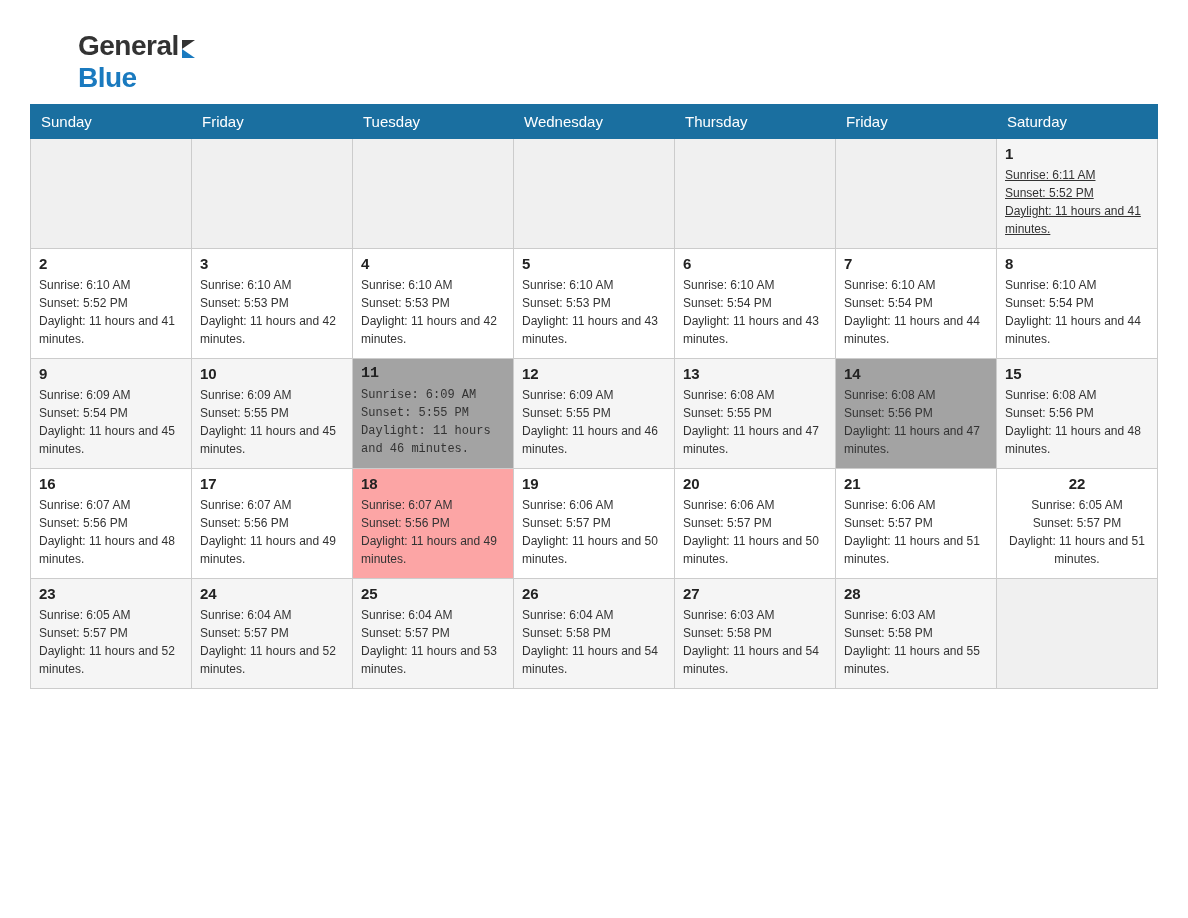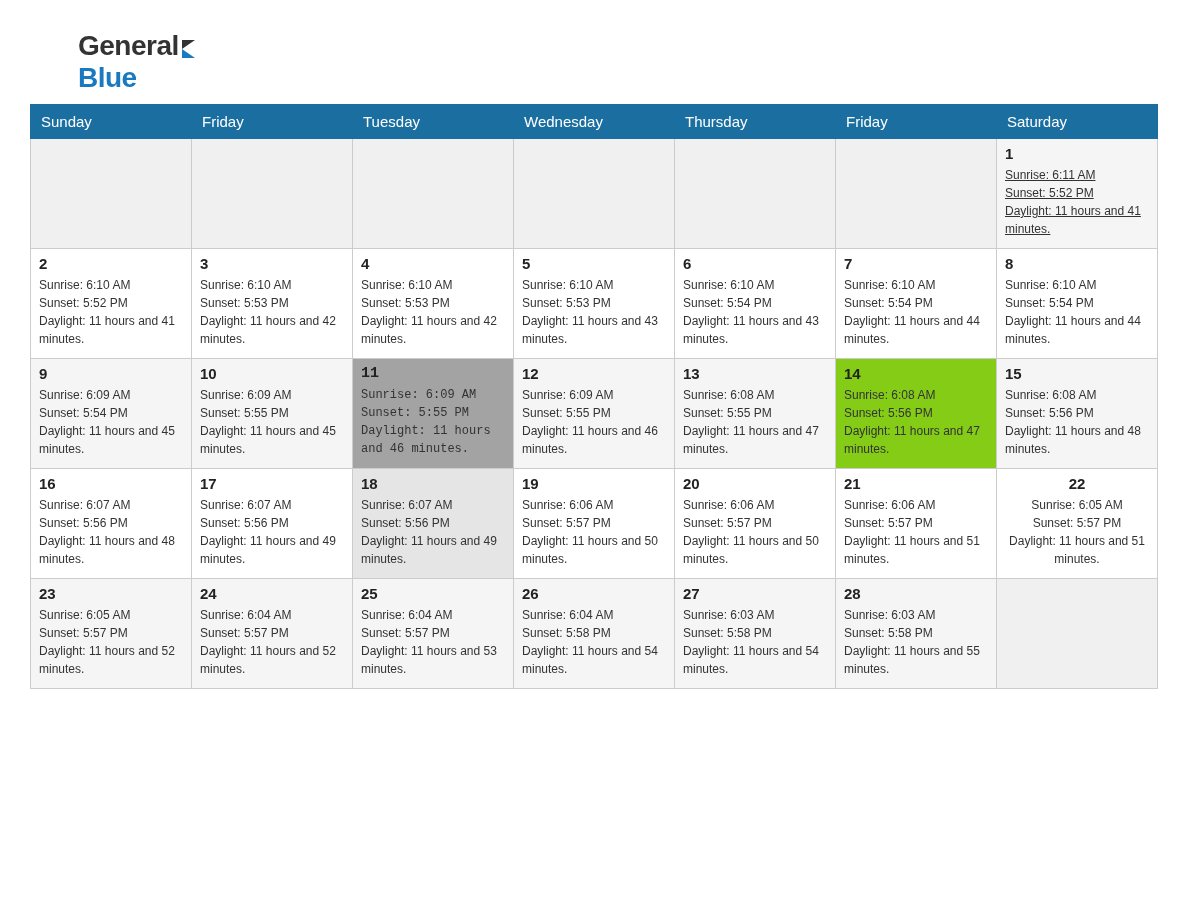"14" td { background-color: #84cc16 -> #a3a3a3 }
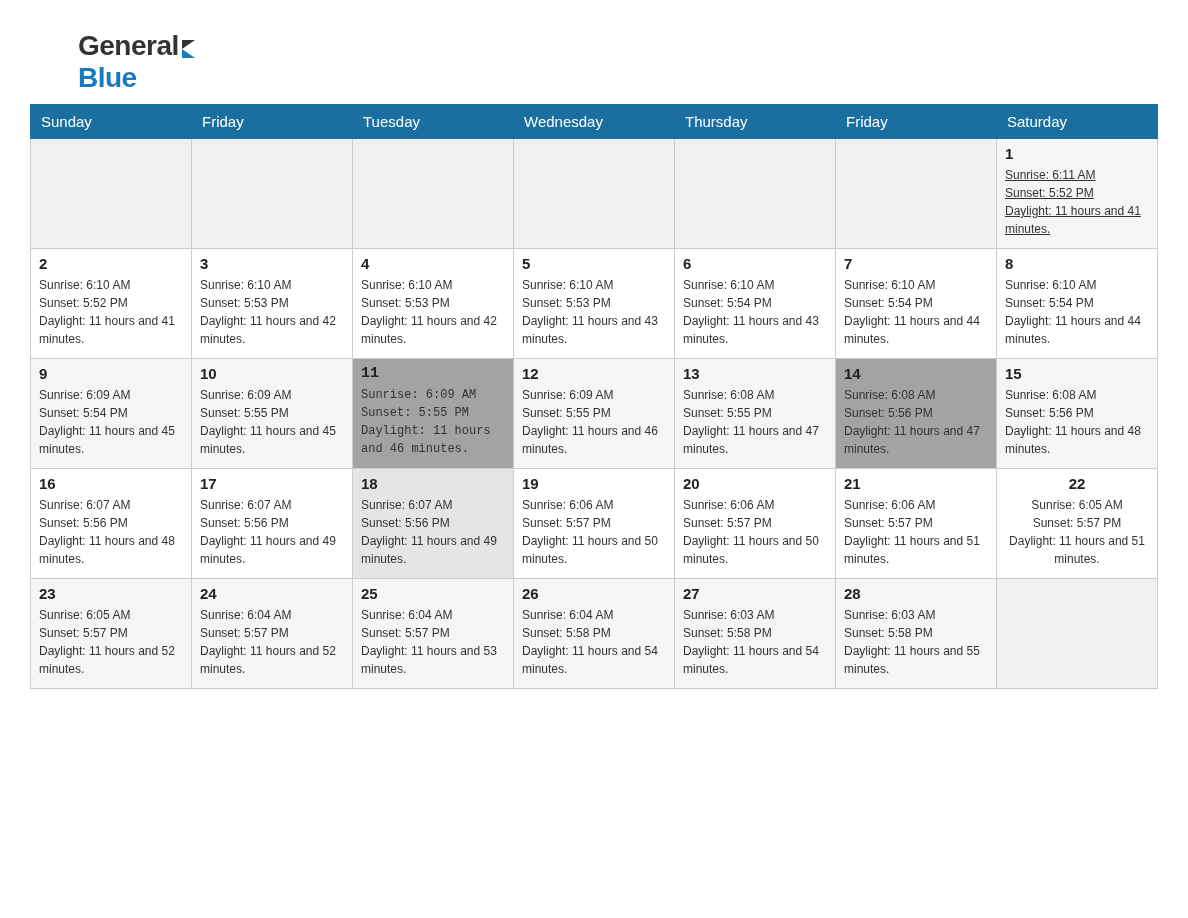"18" td { background-color: #e5e5e5 -> #fca5a5 }
